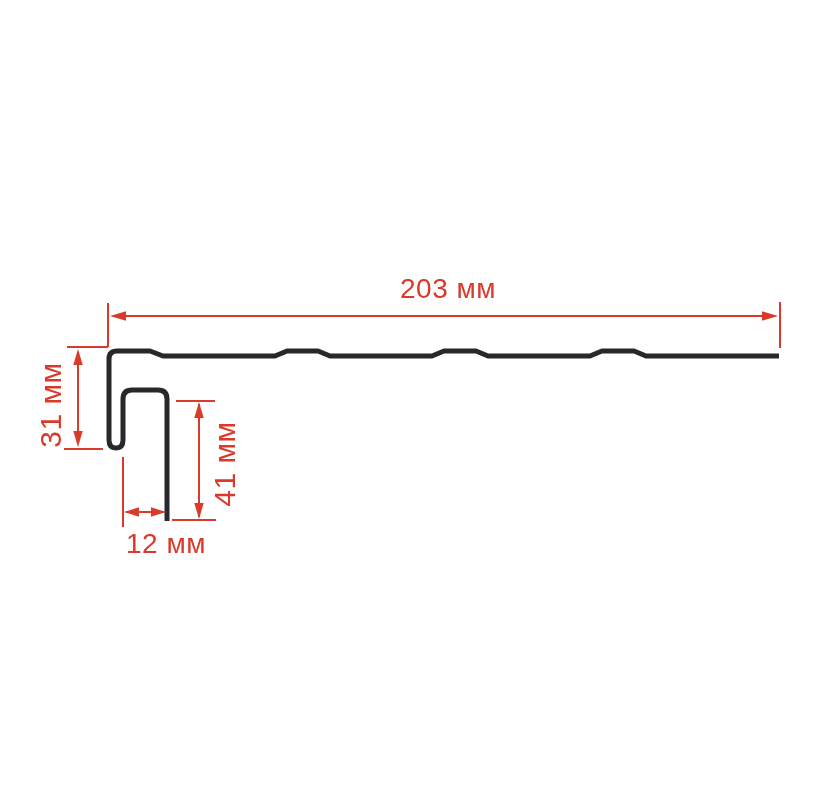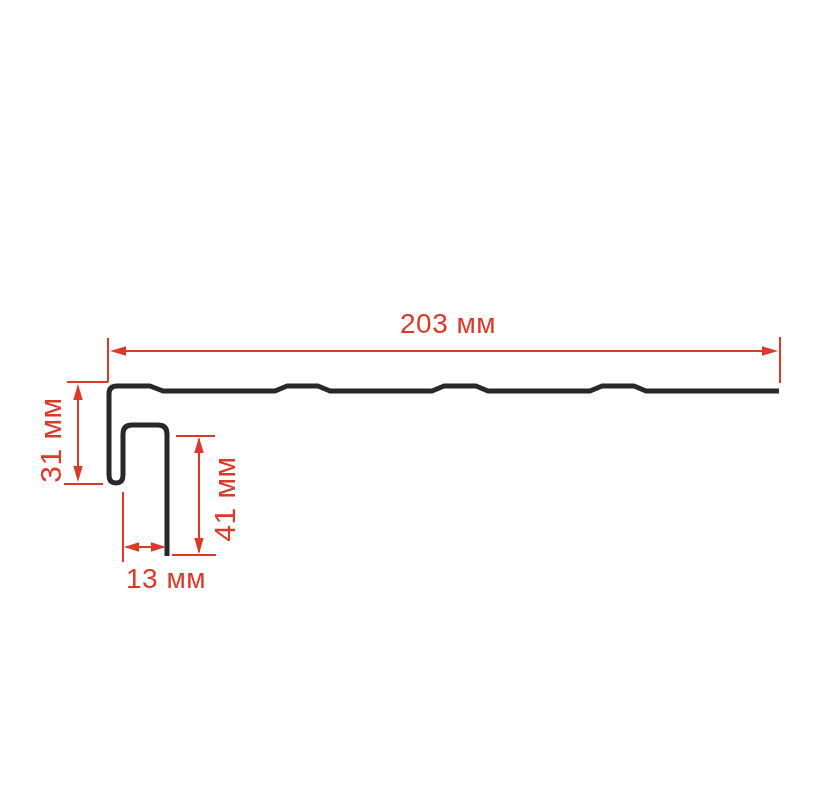"203 мм" .drawing-stage { margin-top: 35px -> none }
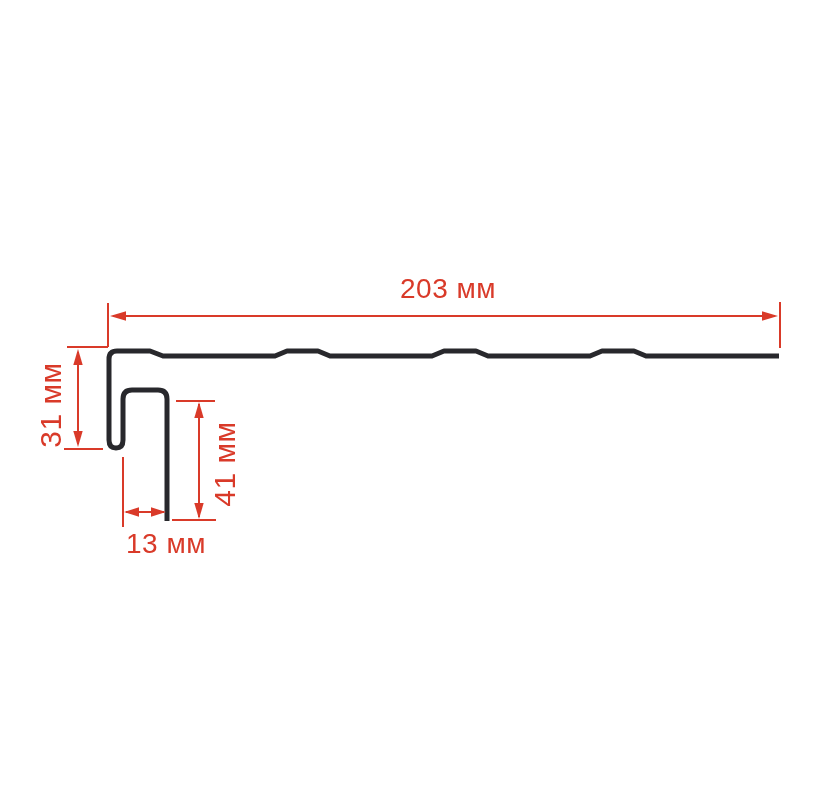"13 мм" div.dim-label { text: 13 -> 12 }
